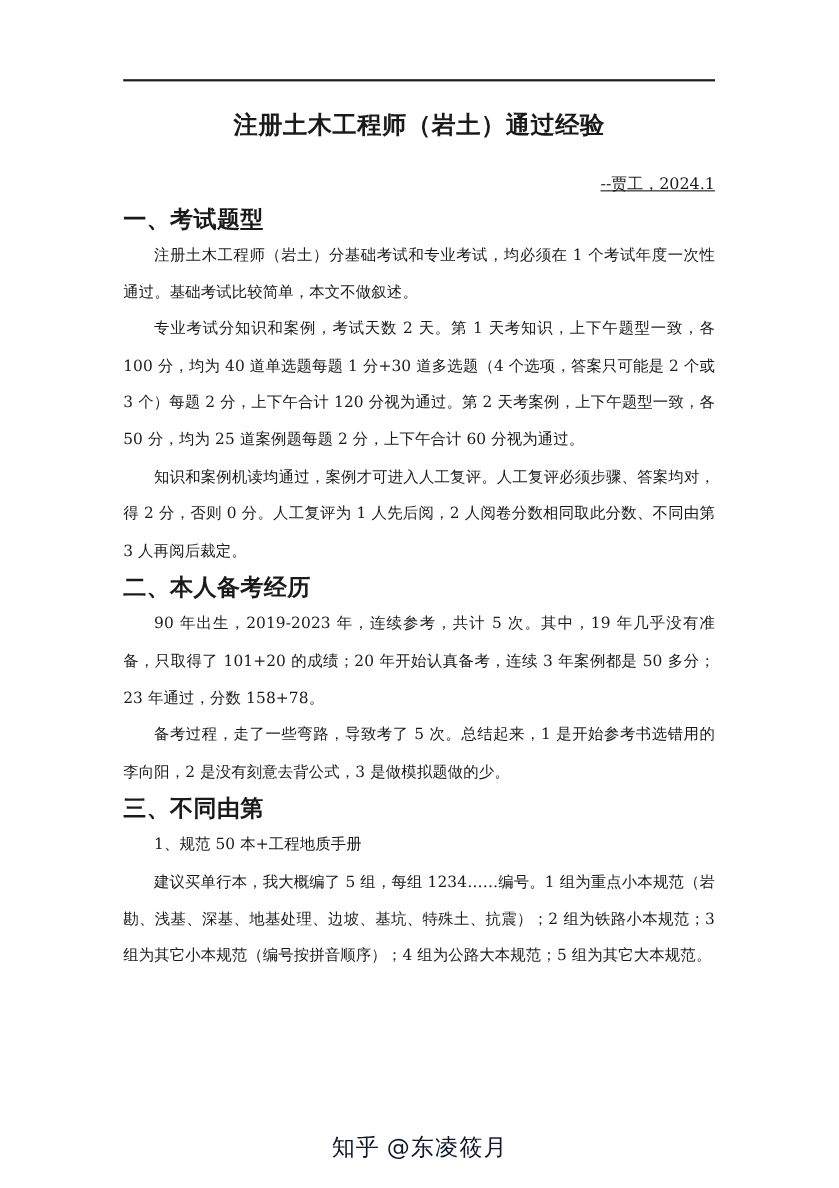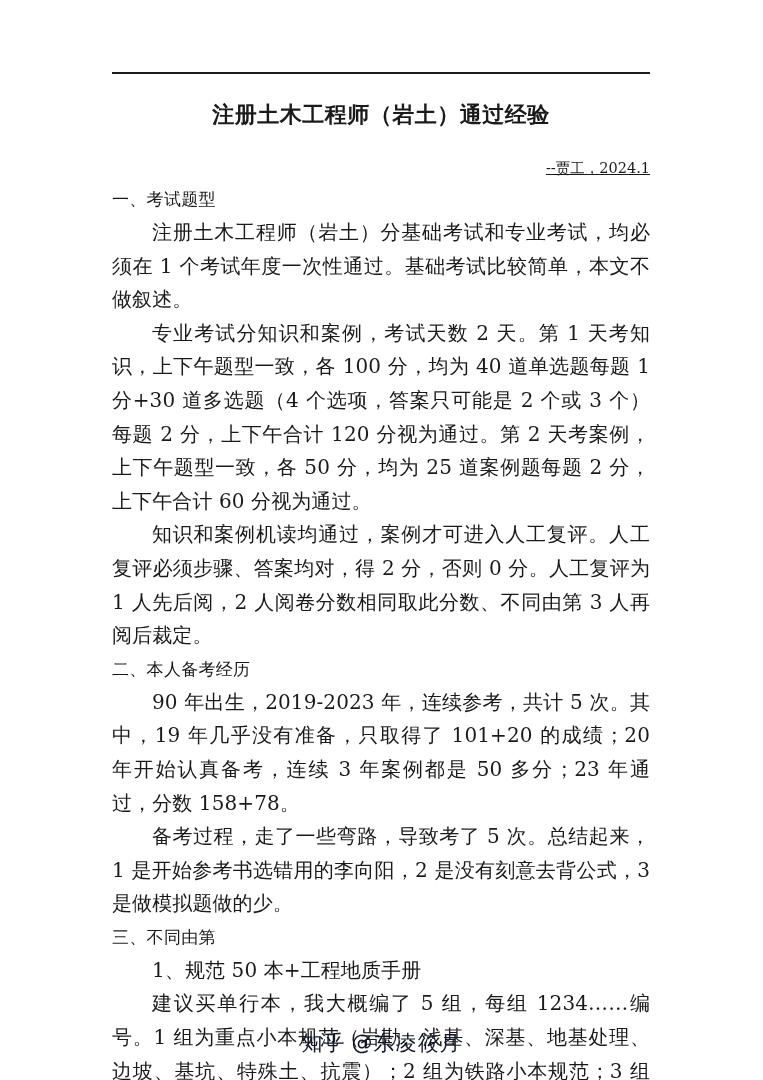"一、考试题型" h2.section { font-size: 17px -> 21px; font-weight: normal -> bold }
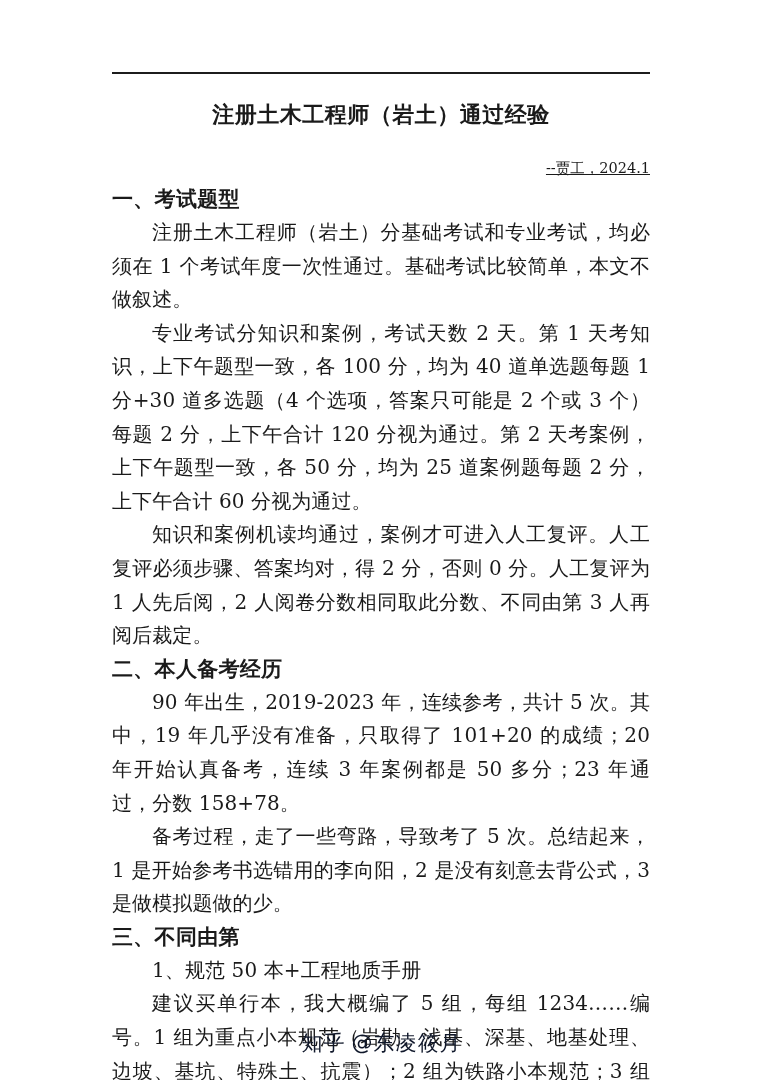"注册土木工程师（岩土）分基础考试和专业考试，均必须在 1" p.para { font-size: 20px -> 14px }
